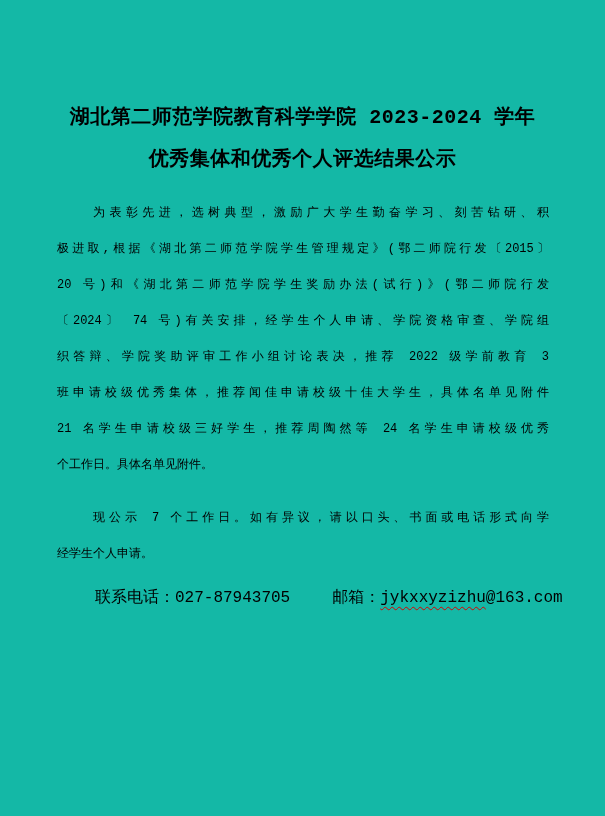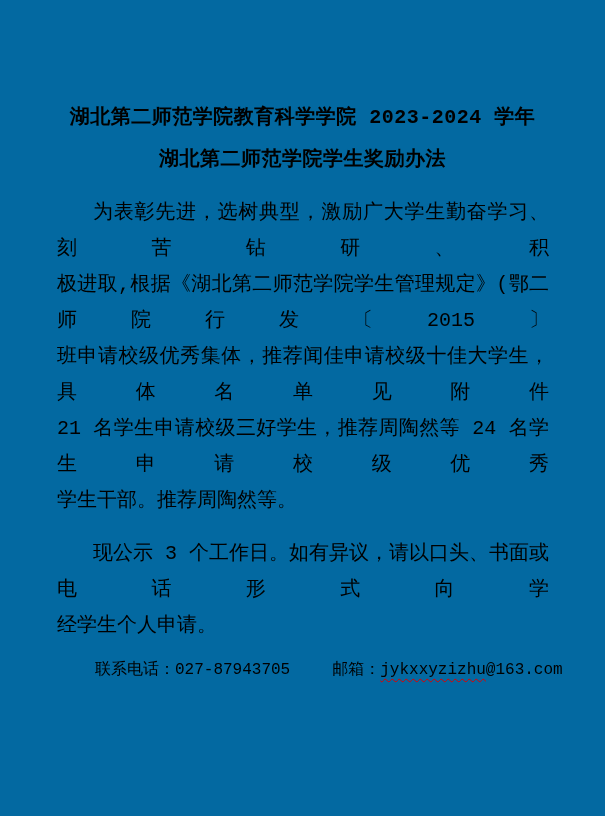"湖北第二师范学院教育科学学院 2023-2024 学年" .page { background: #0369a1 -> #14b8a6 }
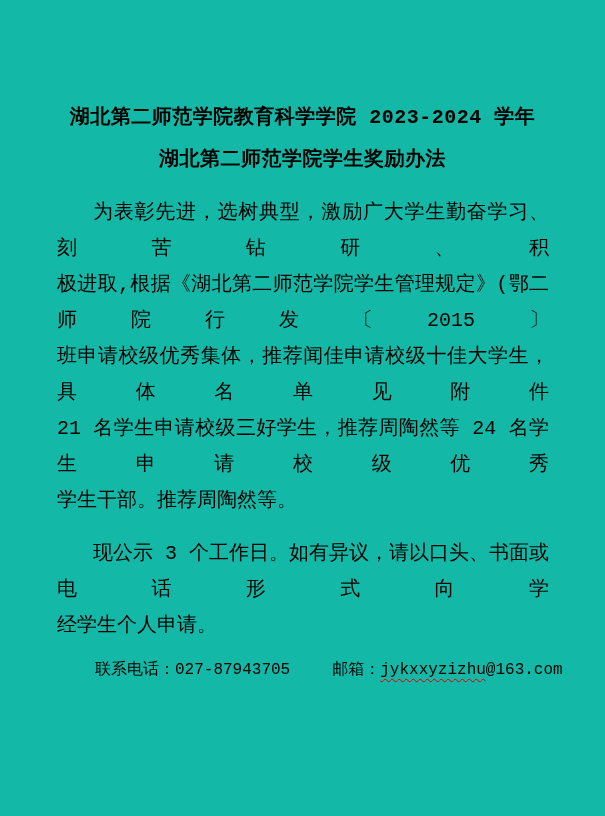"湖北第二师范学院学生奖励办法" div { text: 湖北第二师范学院学生奖励办法 -> 优秀集体和优秀个人评选结果公示 }
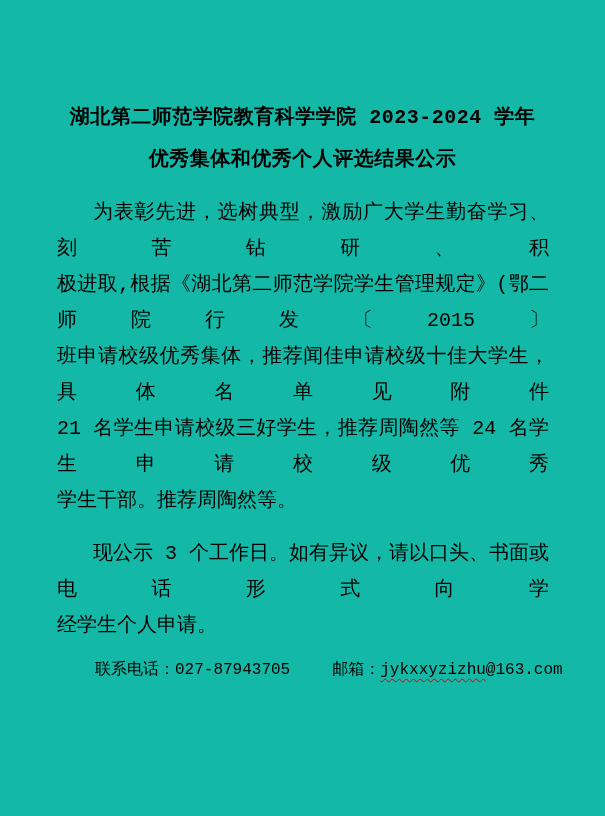"为表彰先进，选树典型，激励广大学生勤奋学习、刻苦钻研、积" .body-block { font-size: 20px -> 12px }
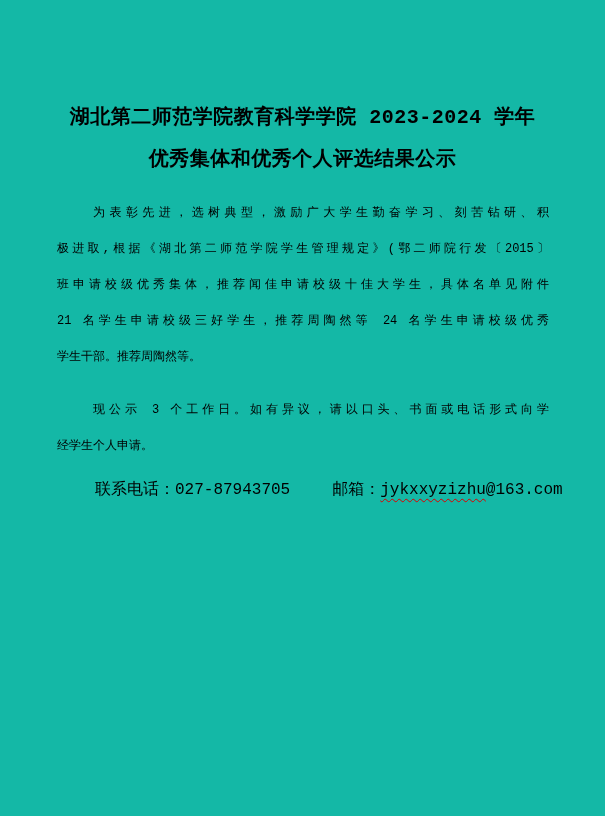"20 号)和《湖北第二师范学院学生奖励办法(试行)》(鄂二师院行发" div.bline { html: none -> <div>20 号)和《湖北第二师范学院学生奖励办法(试行)》(鄂二师院行发</div> }
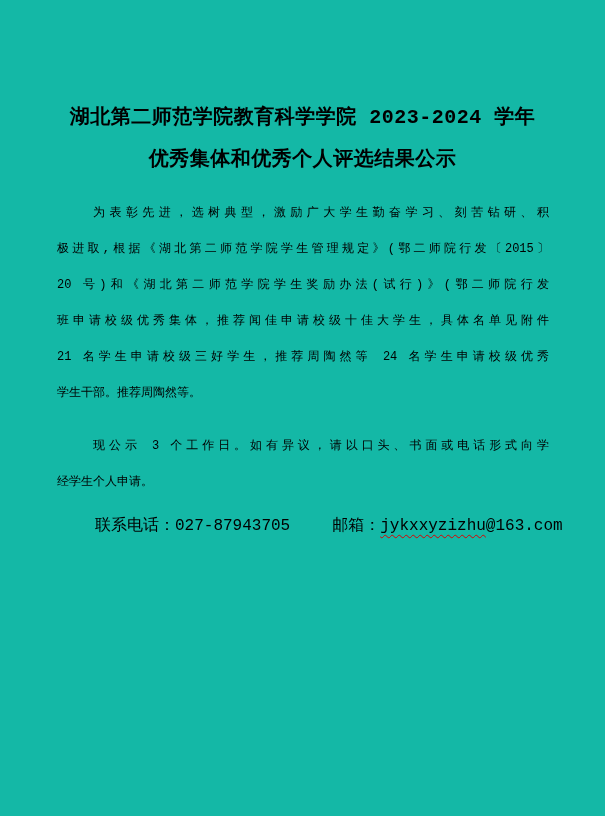"〔2024〕 74 号)有关安排，经学生个人申请、学院资格审查、学院组" div.bline { html: none -> <div>〔2024〕 74 号)有关安排，经学生个人申请、学院资格审查、学院组</div> }
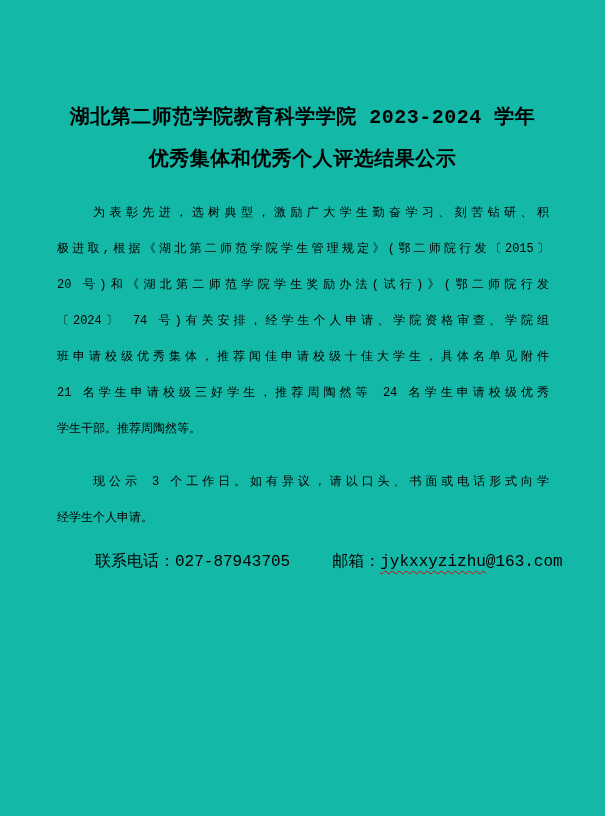"织答辩、学院奖助评审工作小组讨论表决，推荐 2022 级学前教育 3" div.bline { html: none -> <div>织答辩、学院奖助评审工作小组讨论表决，推荐 2022 级学前教育 3</div> }
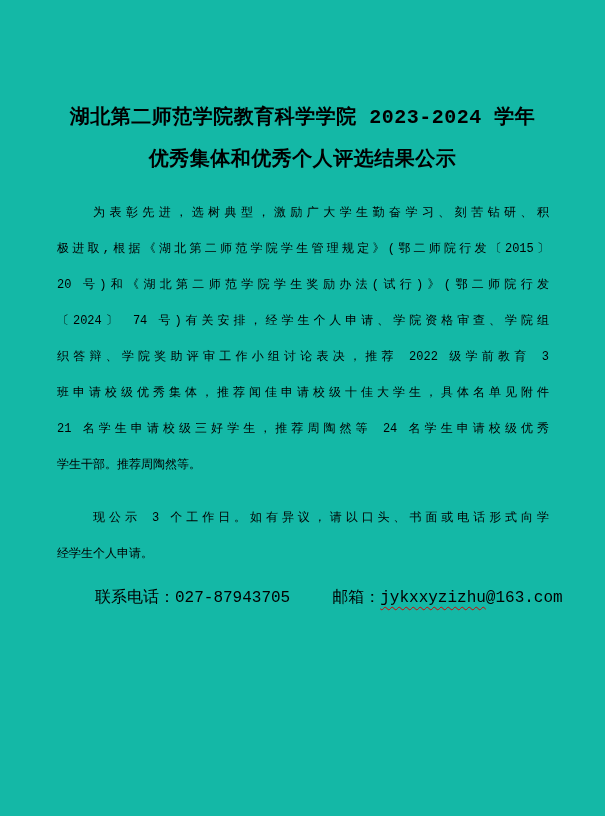"学生干部。推荐周陶然等。" div.bline { text: 学生干部。推荐周陶然等 -> 个工作日。具体名单见附件 }
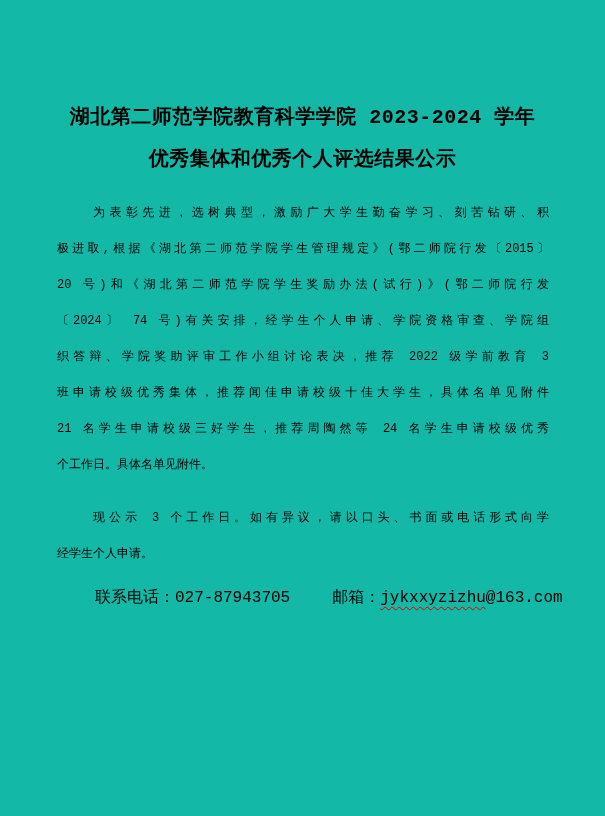"现公示 3 个工作日。如有异议，请以口头、书面或电话形式向学" div.bline { text: 3 -> 7 }
